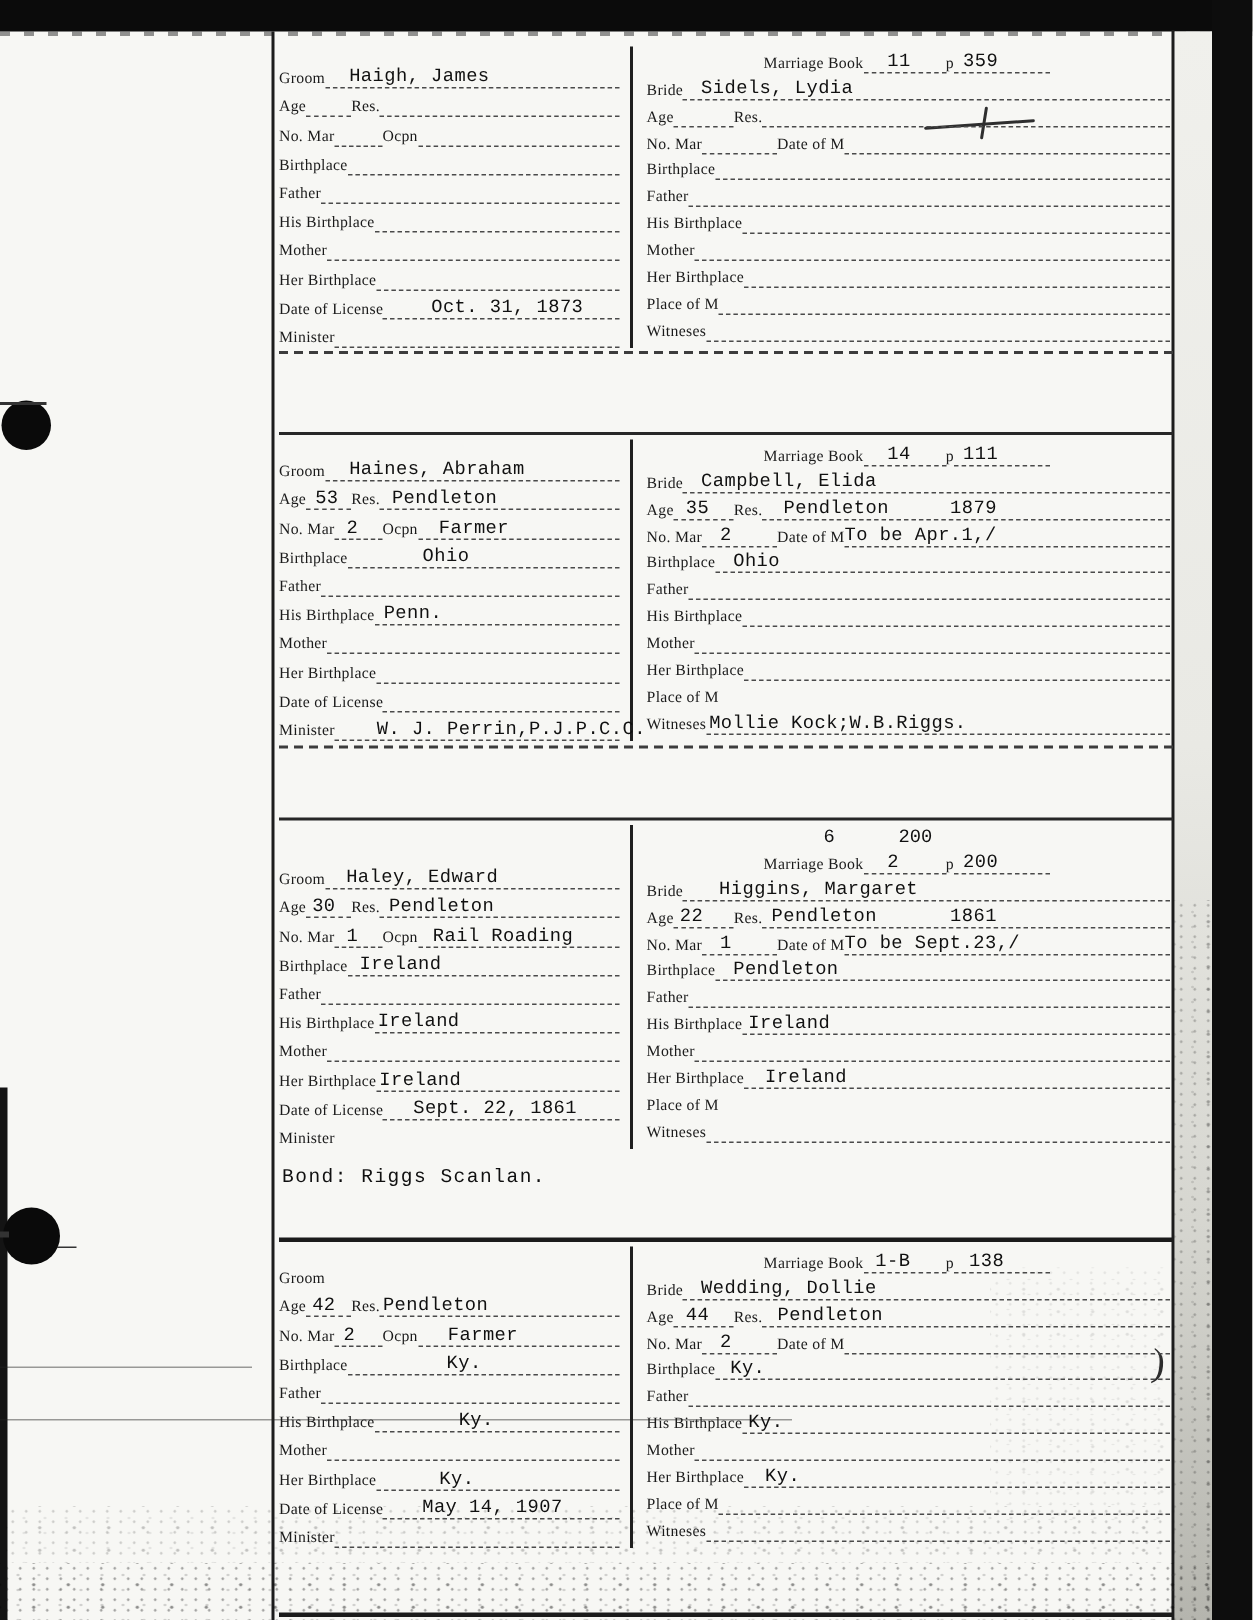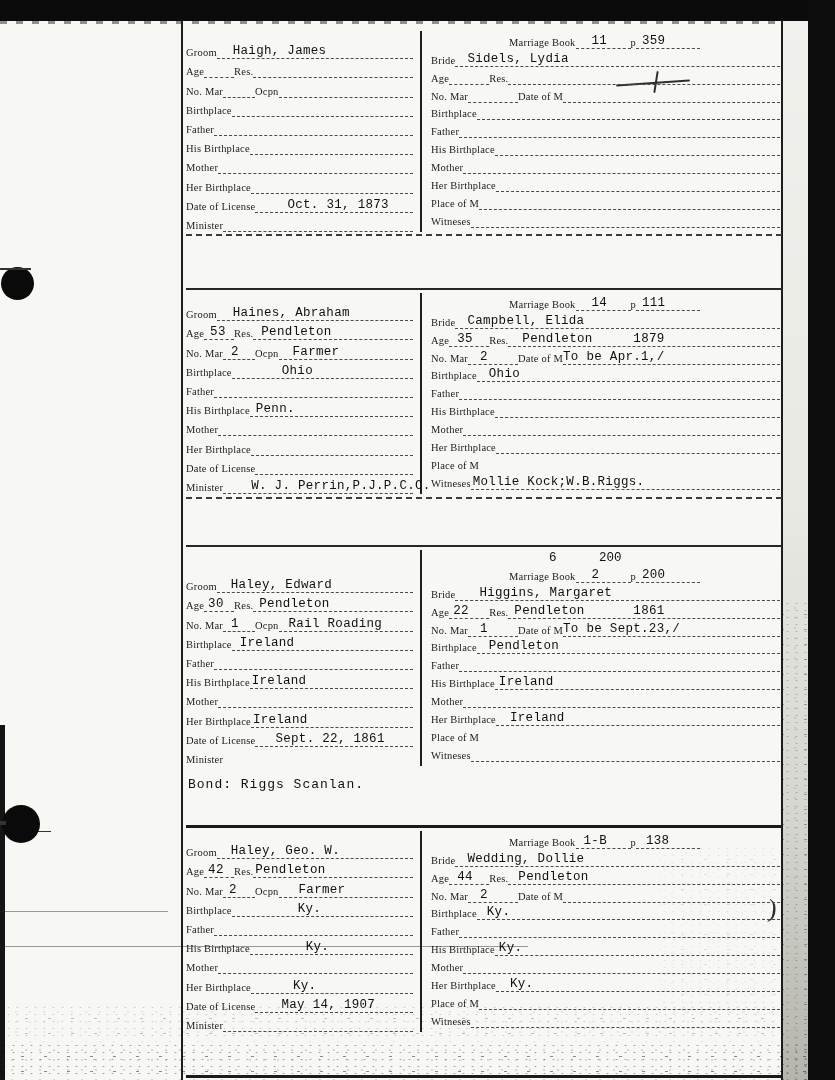"Haley, Geo. W." span.lead { html: <span> <span>Haley, Geo. W.</span> </span> -> none }
